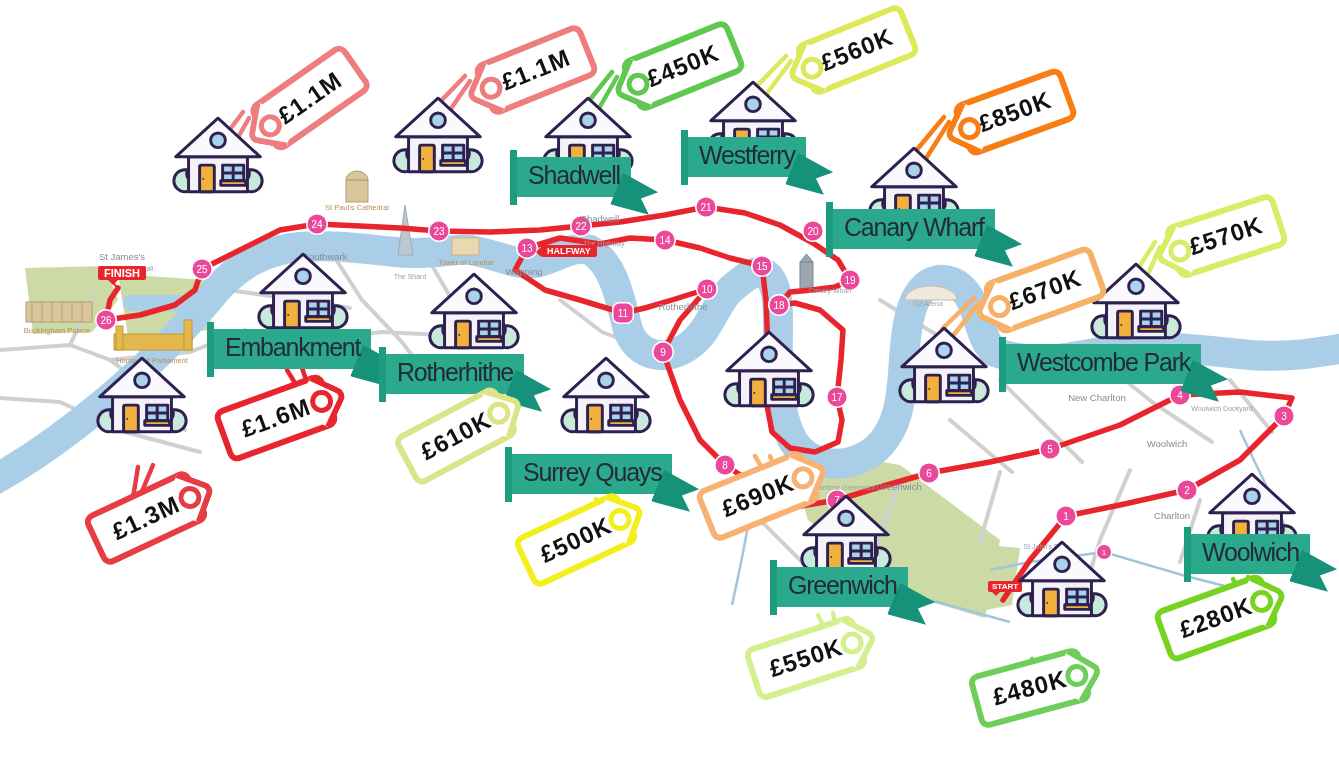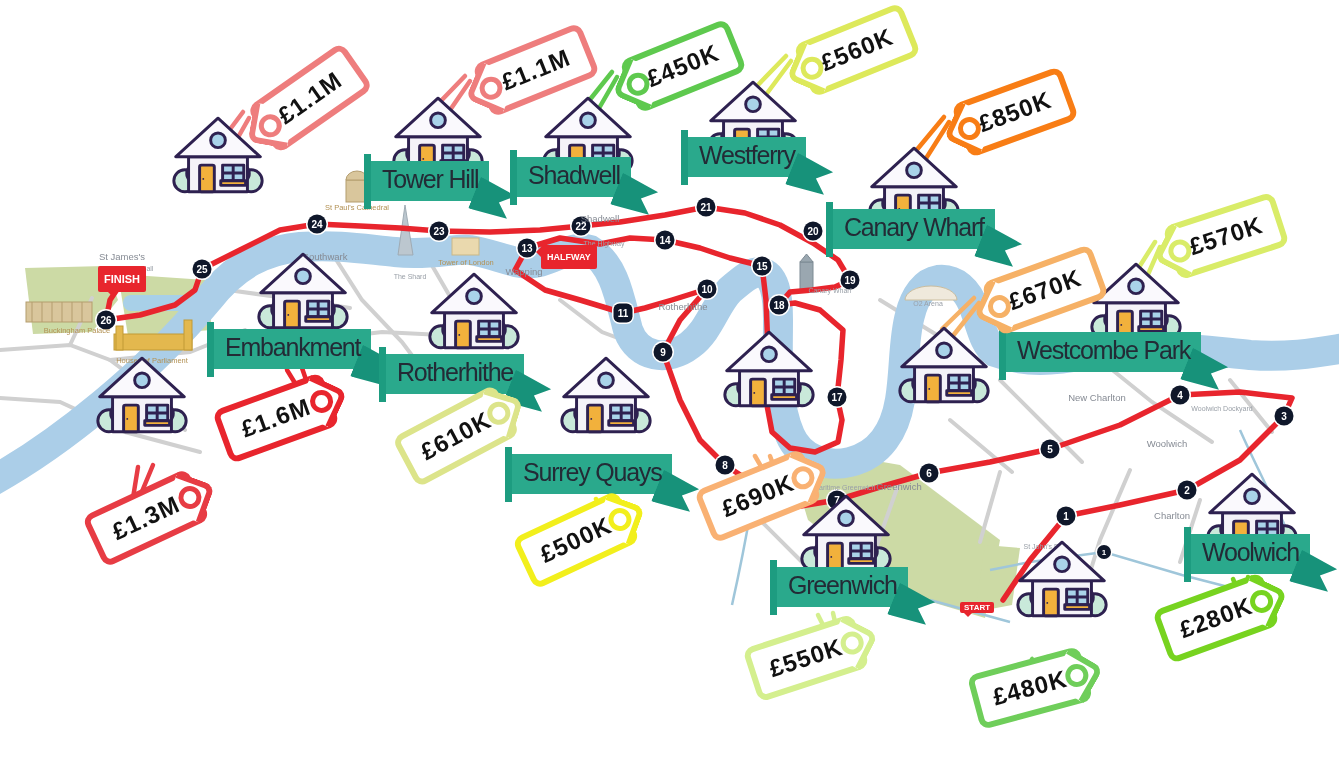"Tower Hill" div.banner { html: <div> <span>Tower Hill</span> </div> -> none }
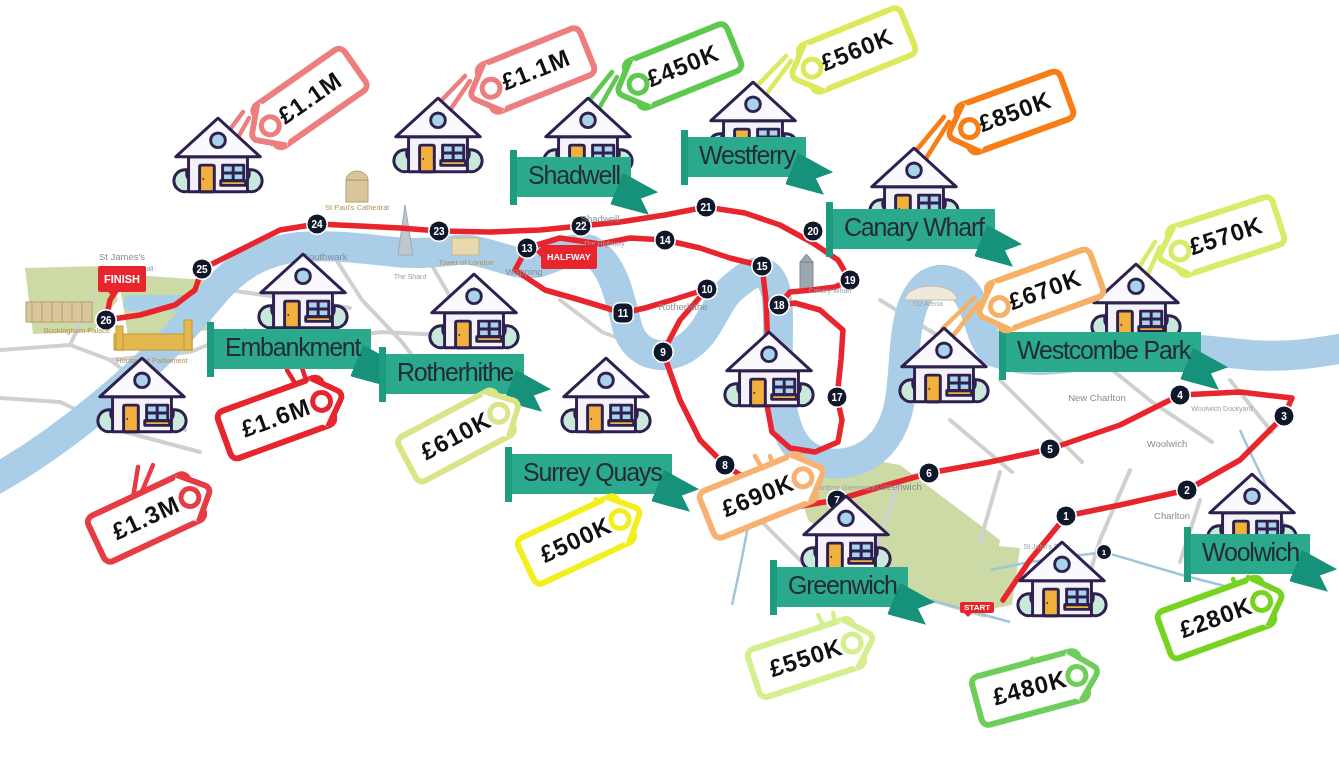"21" .mile { background: #0f172a -> #ec4899; font-weight: bold -> normal }
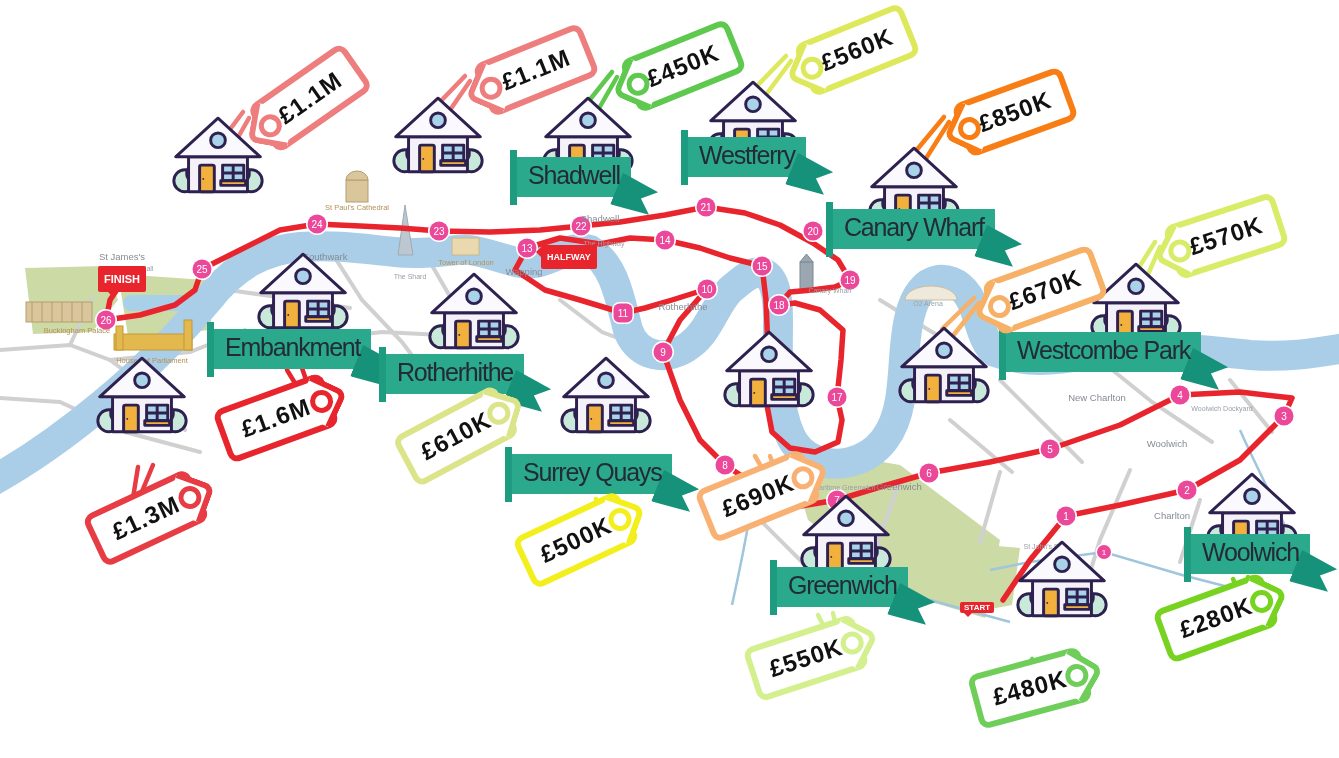"HALFWAY" .badge { padding: 7px 6px -> 1px 6px }
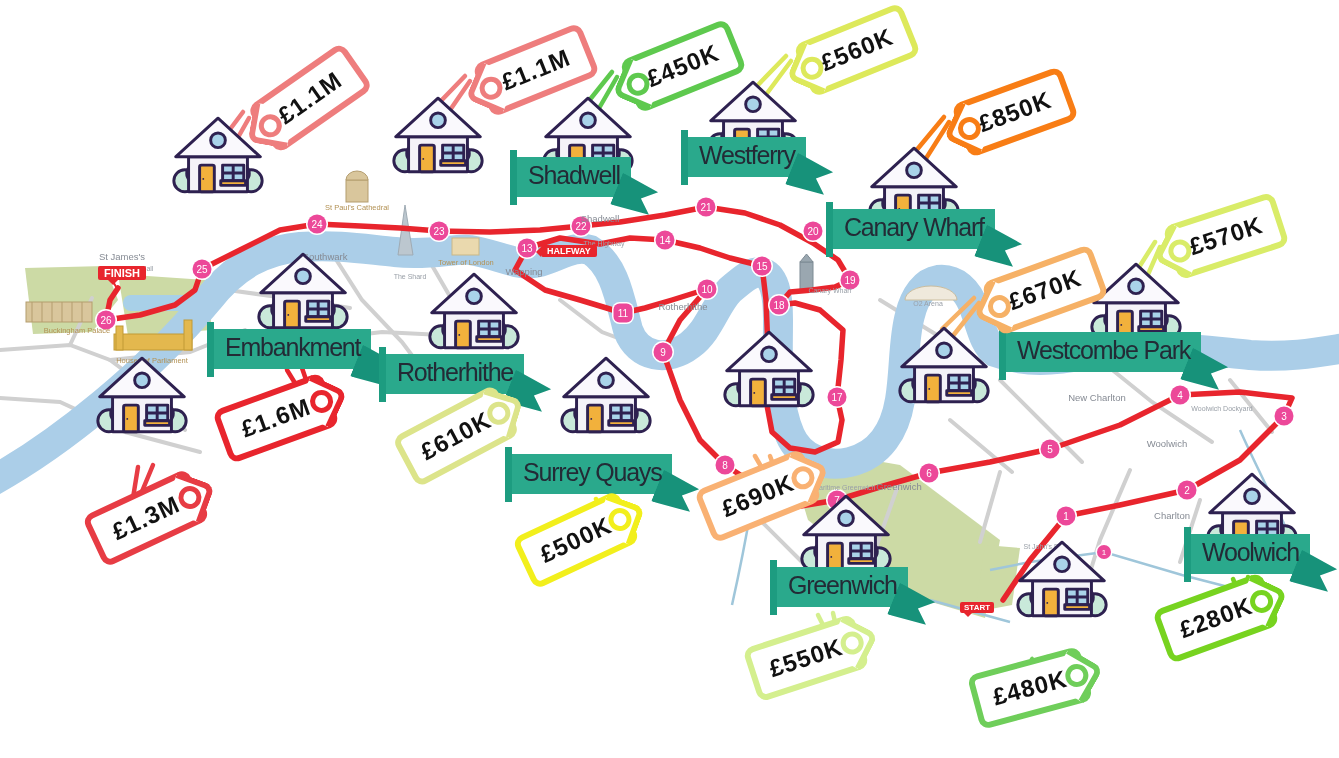"Buckingham Palace" span.mlabel { margin-left: 20px -> none }
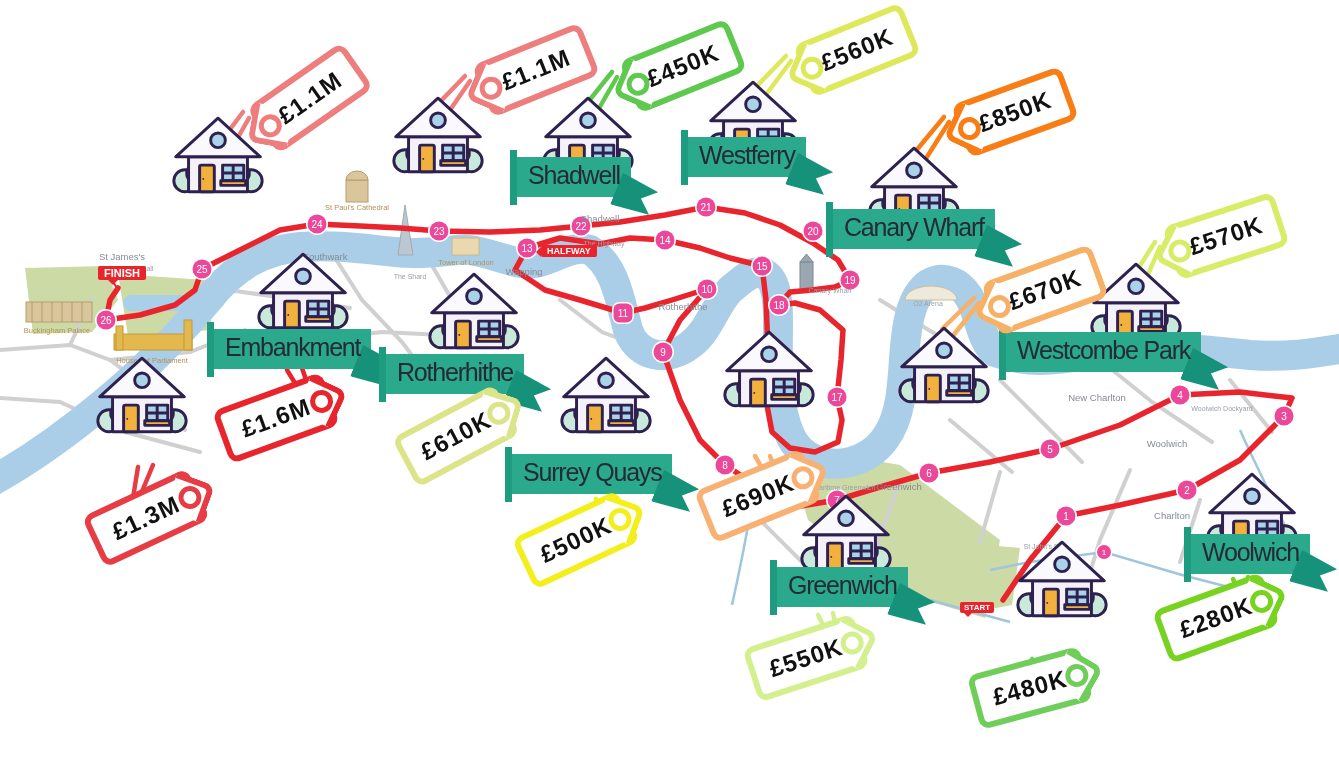"Westcombe Park" div.banner { top: 332px -> 344px }
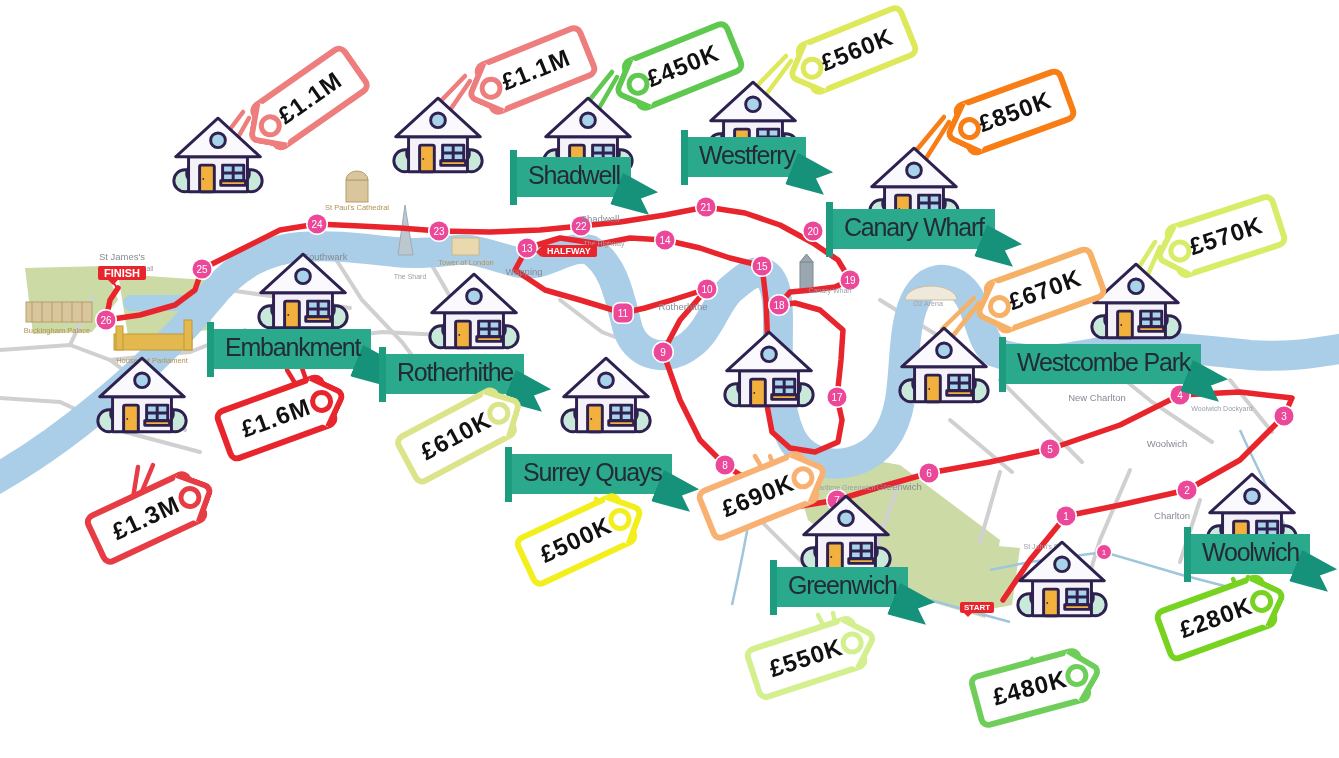"START" div.badge { left: 960px -> 988px; margin-top: 21px -> none }
